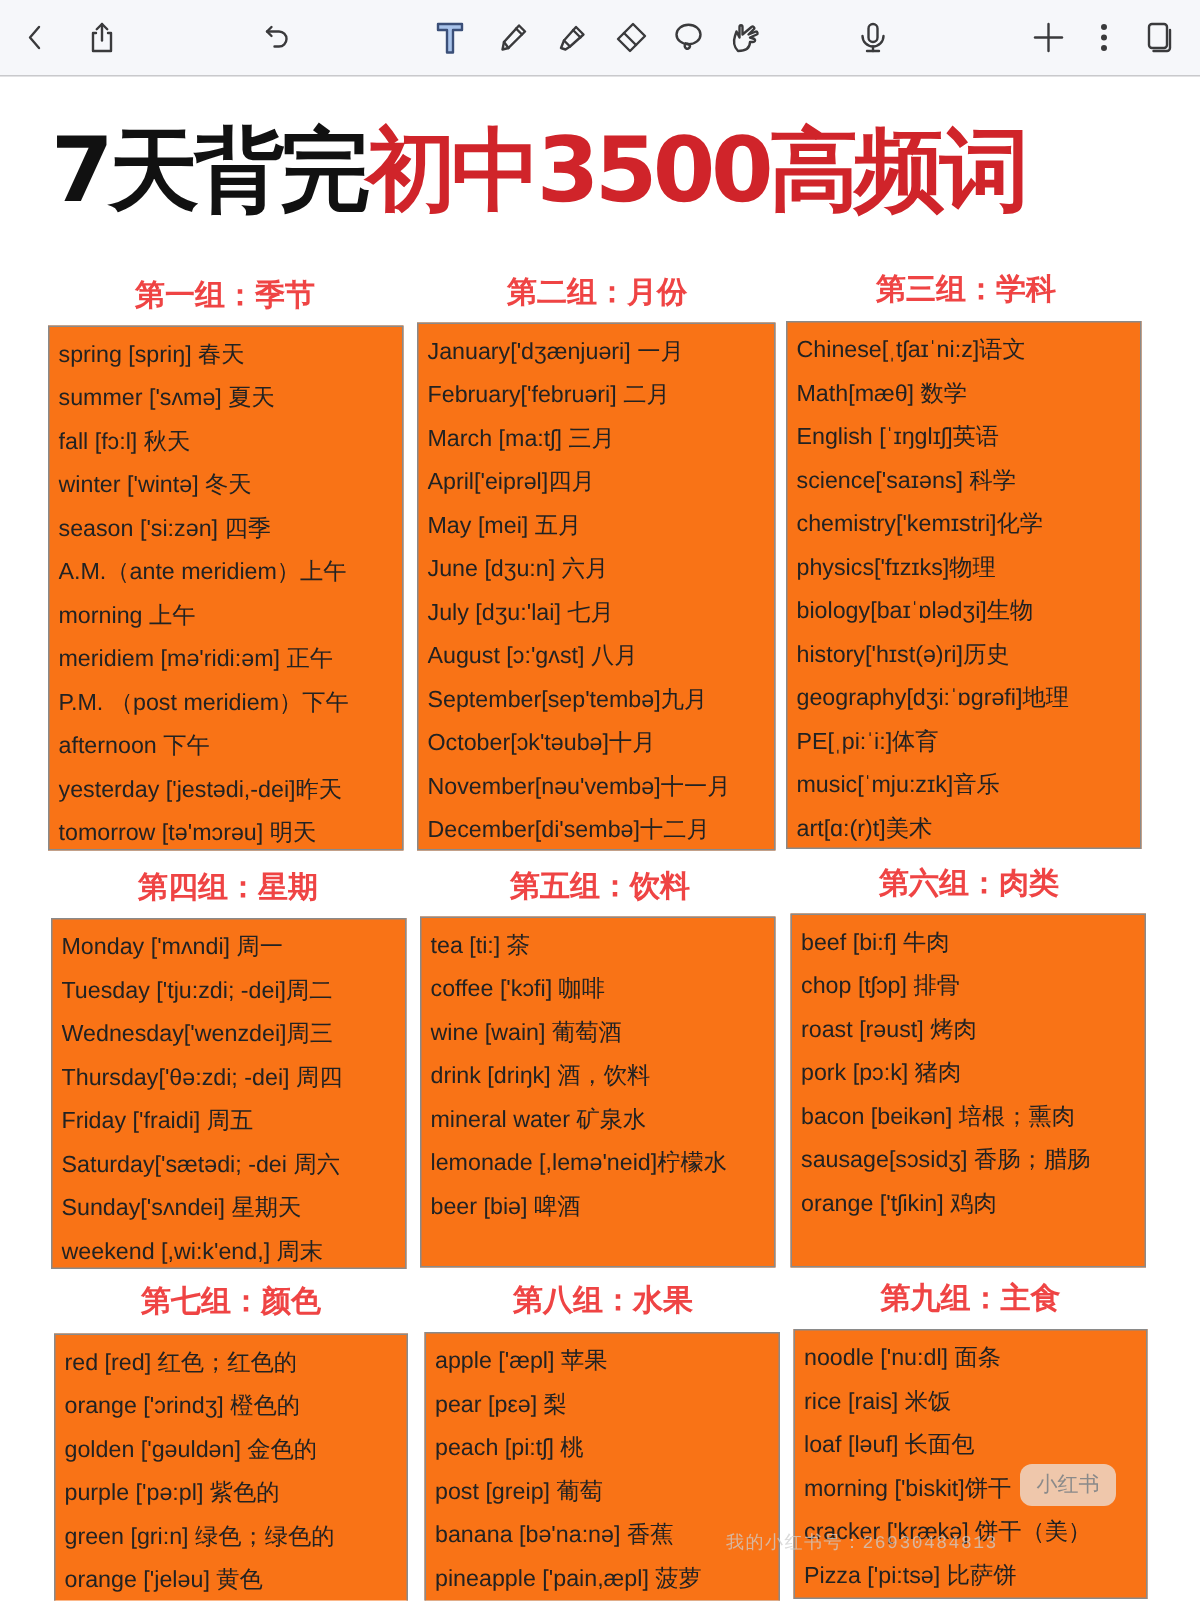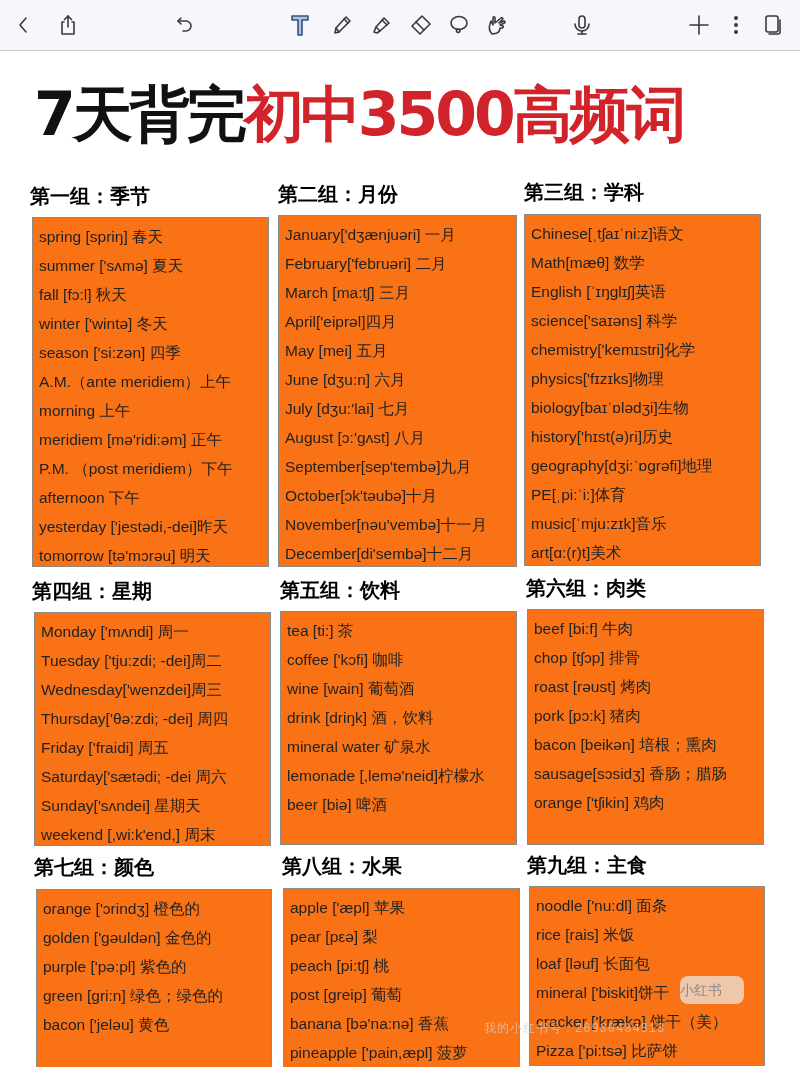"第一组：季节" .group-title { color: #000000 -> #ef4444; text-align: none -> center }
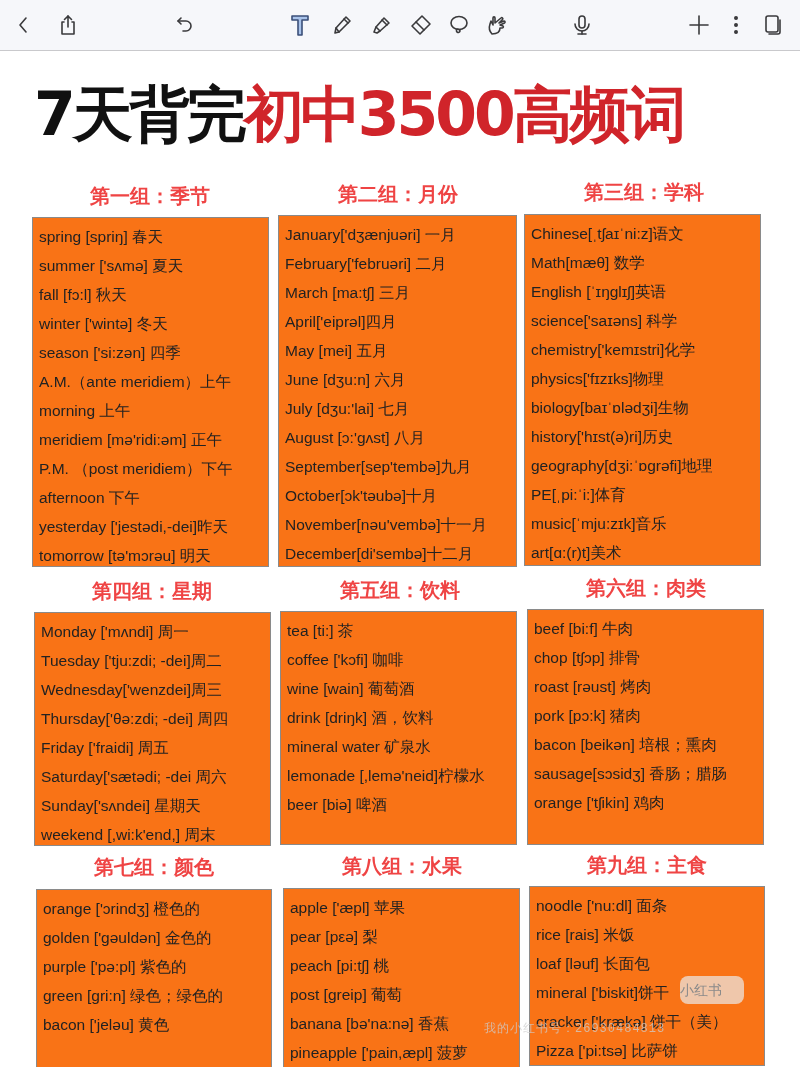"red [red] 红色；红色的" div.entry { html: none -> <div>red [red] 红色；红色的</div> }
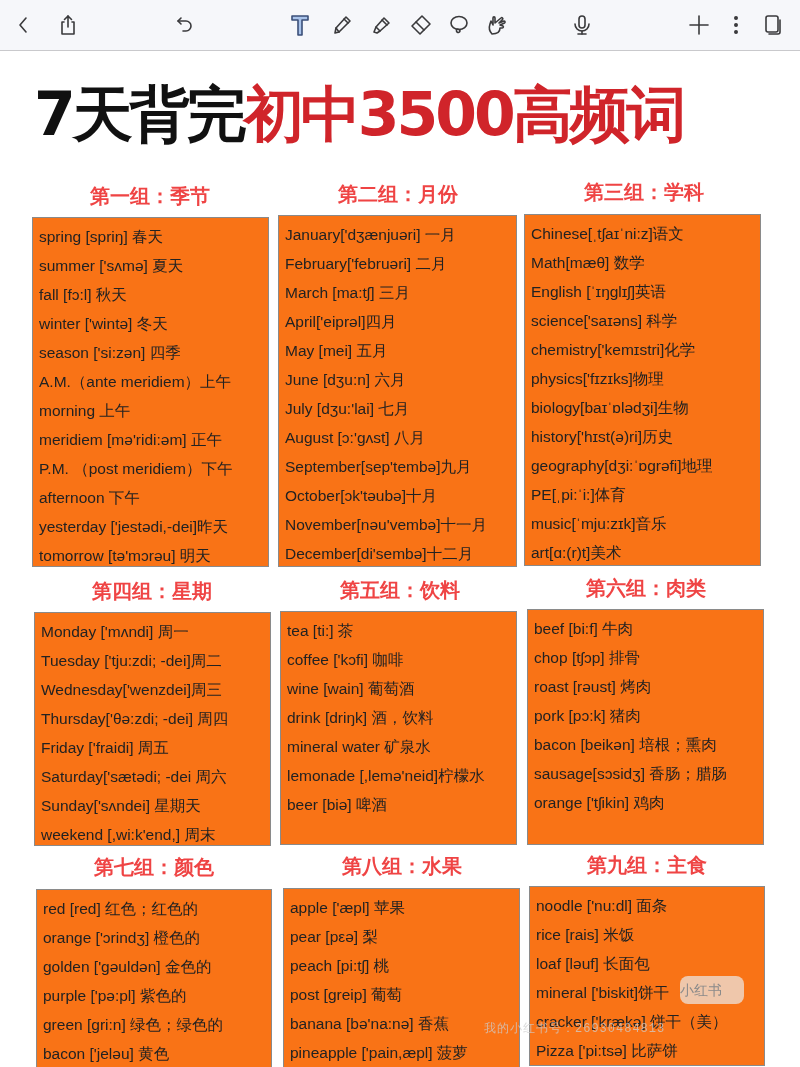"mineral ['biskit]饼干" div.entry { text: mineral -> morning }
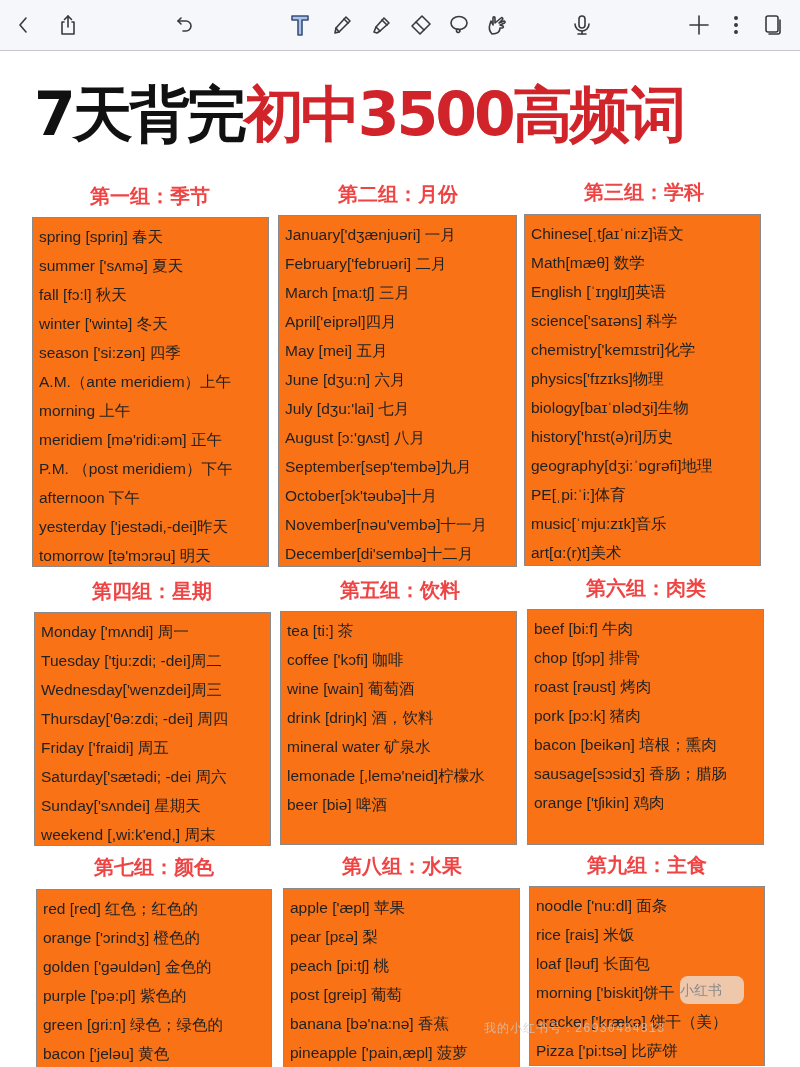"小红书" .watermark-tag { text-align: left -> center }
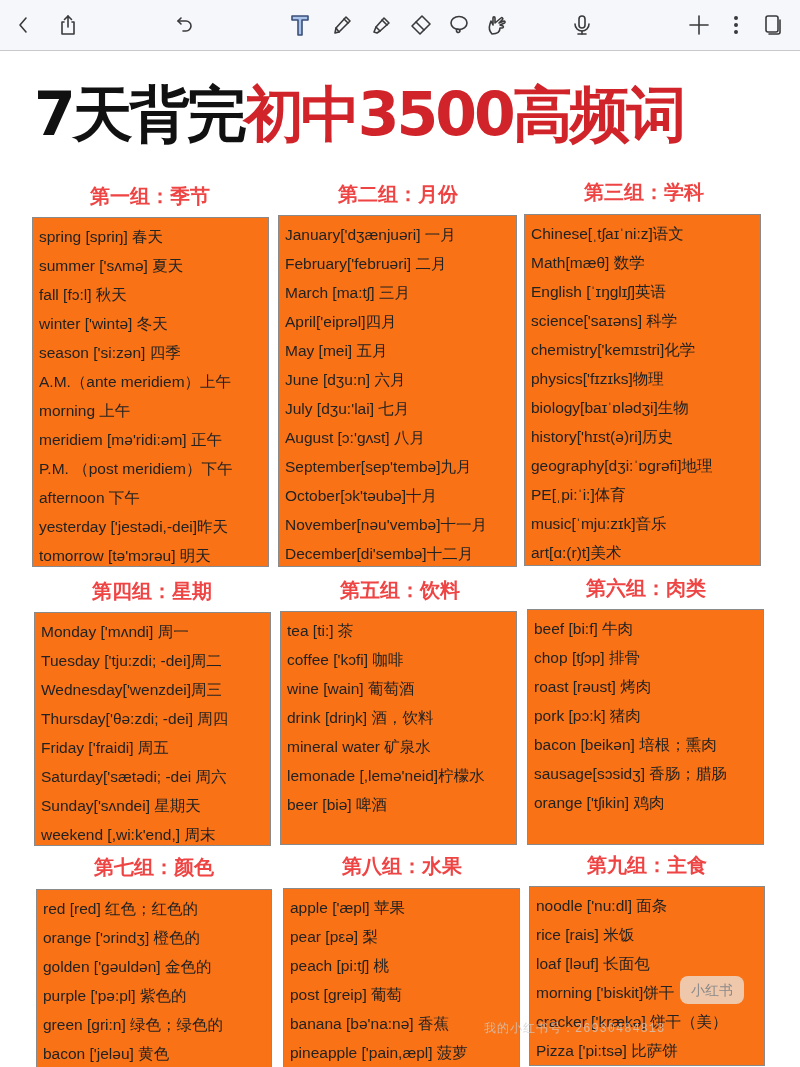"bacon ['jeləu] 黄色" div.entry { text: bacon -> orange }
